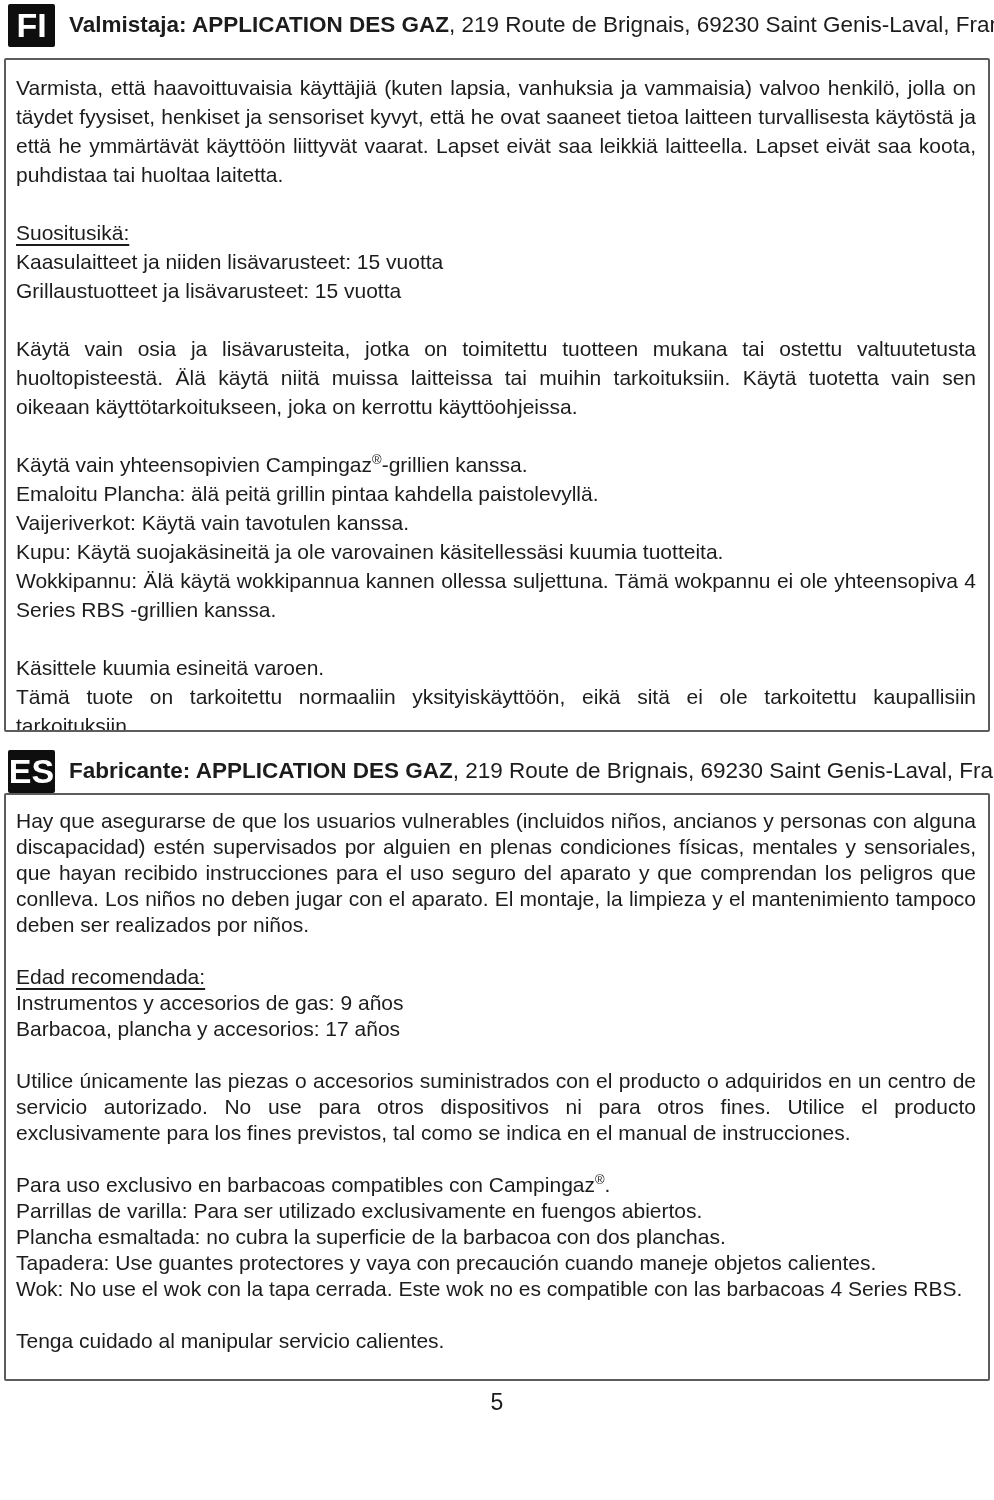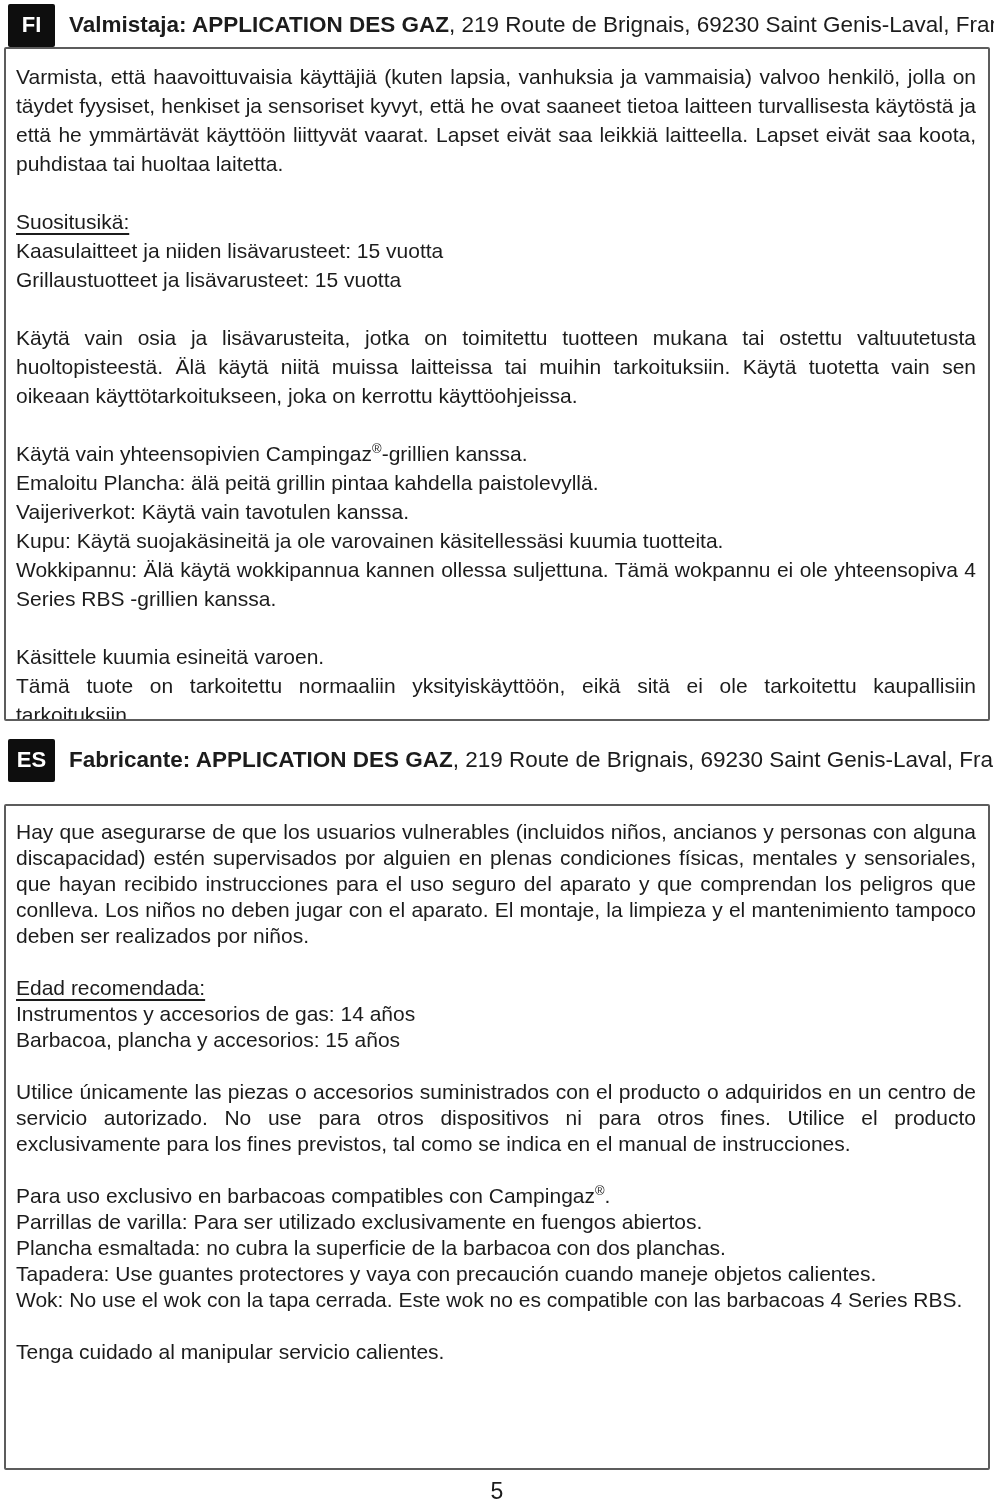"FI" .badge { font-size: 22px -> 34px }
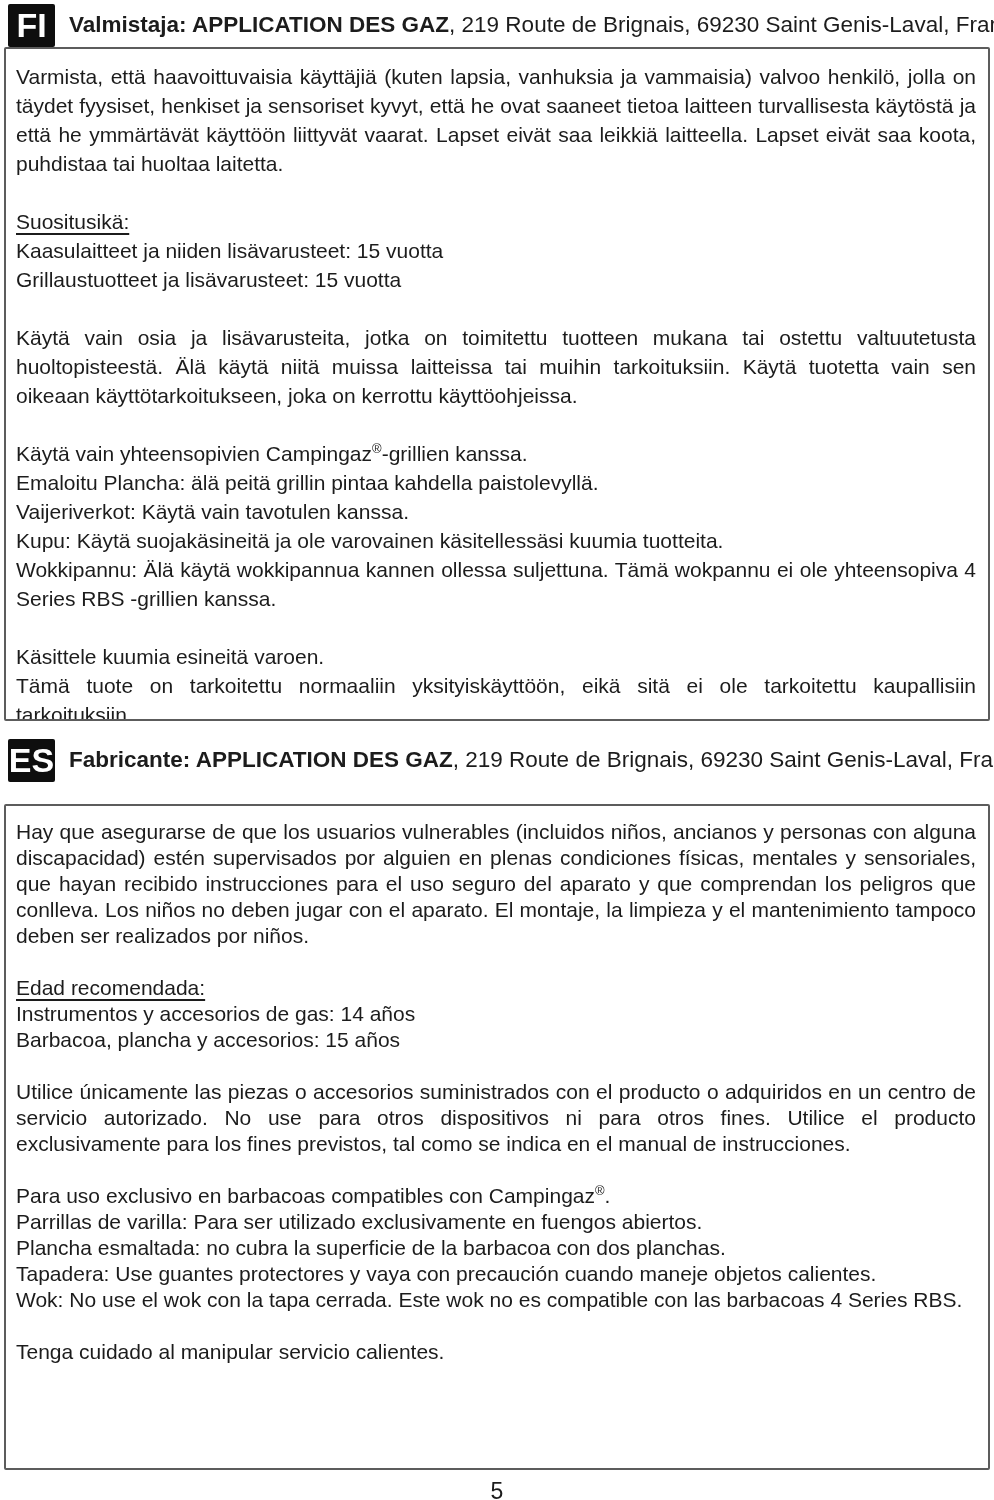"Varmista, että haavoittuvaisia käyttäjiä" .box-fi { margin-top: none -> 11px }
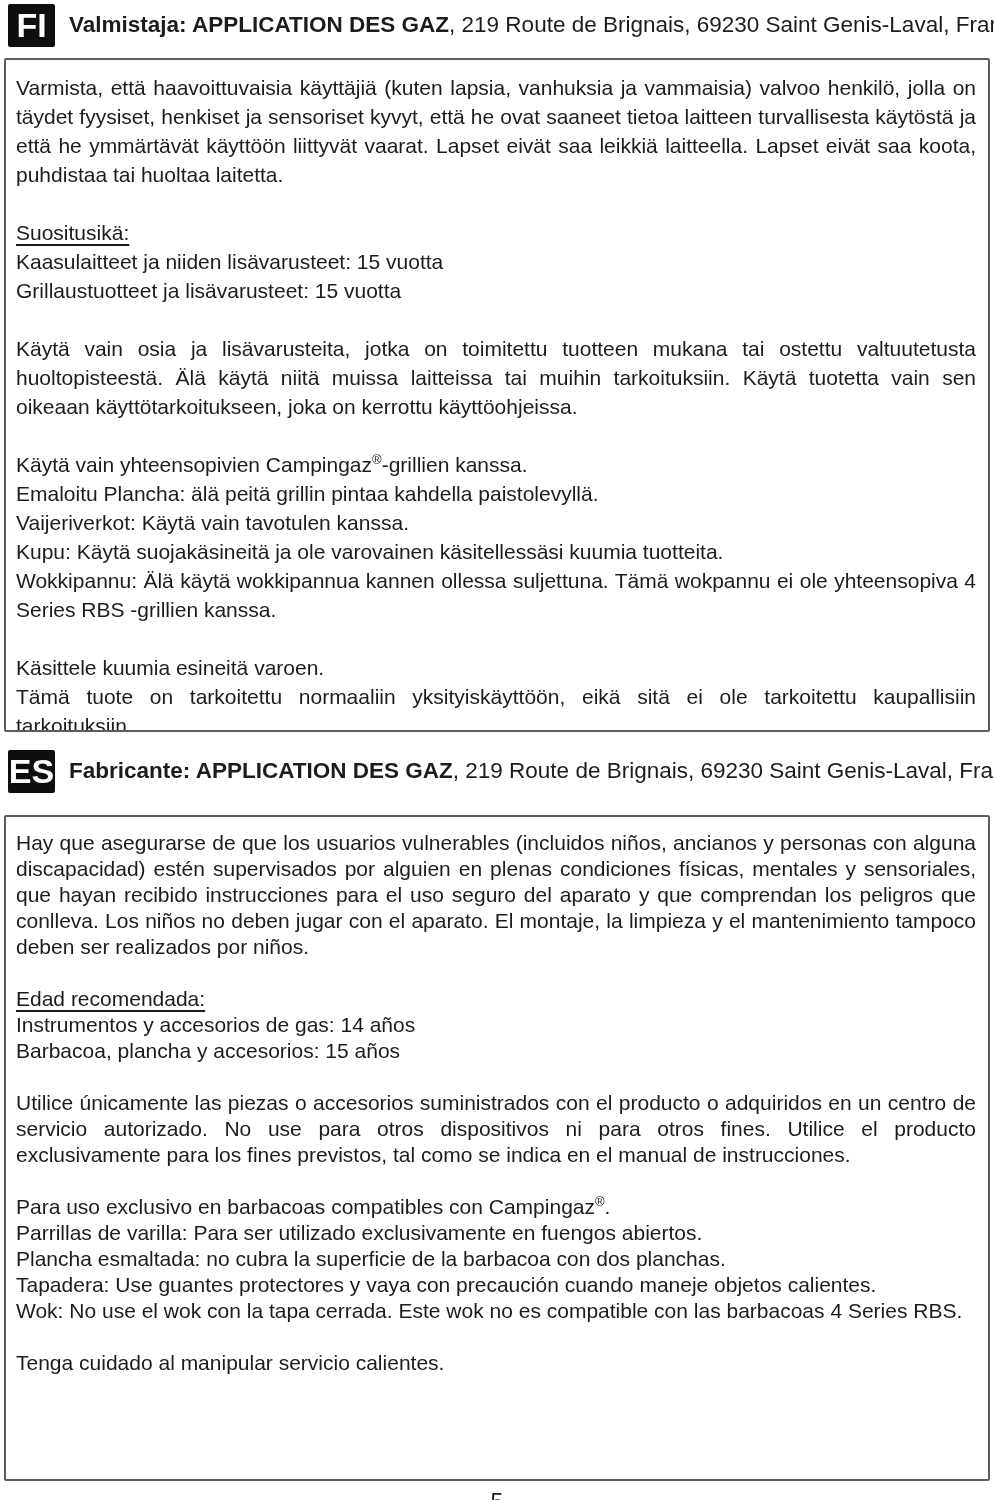"Hay que asegurarse de que" .box-es { height: 666px -> 588px; margin-top: 22px -> 0 }
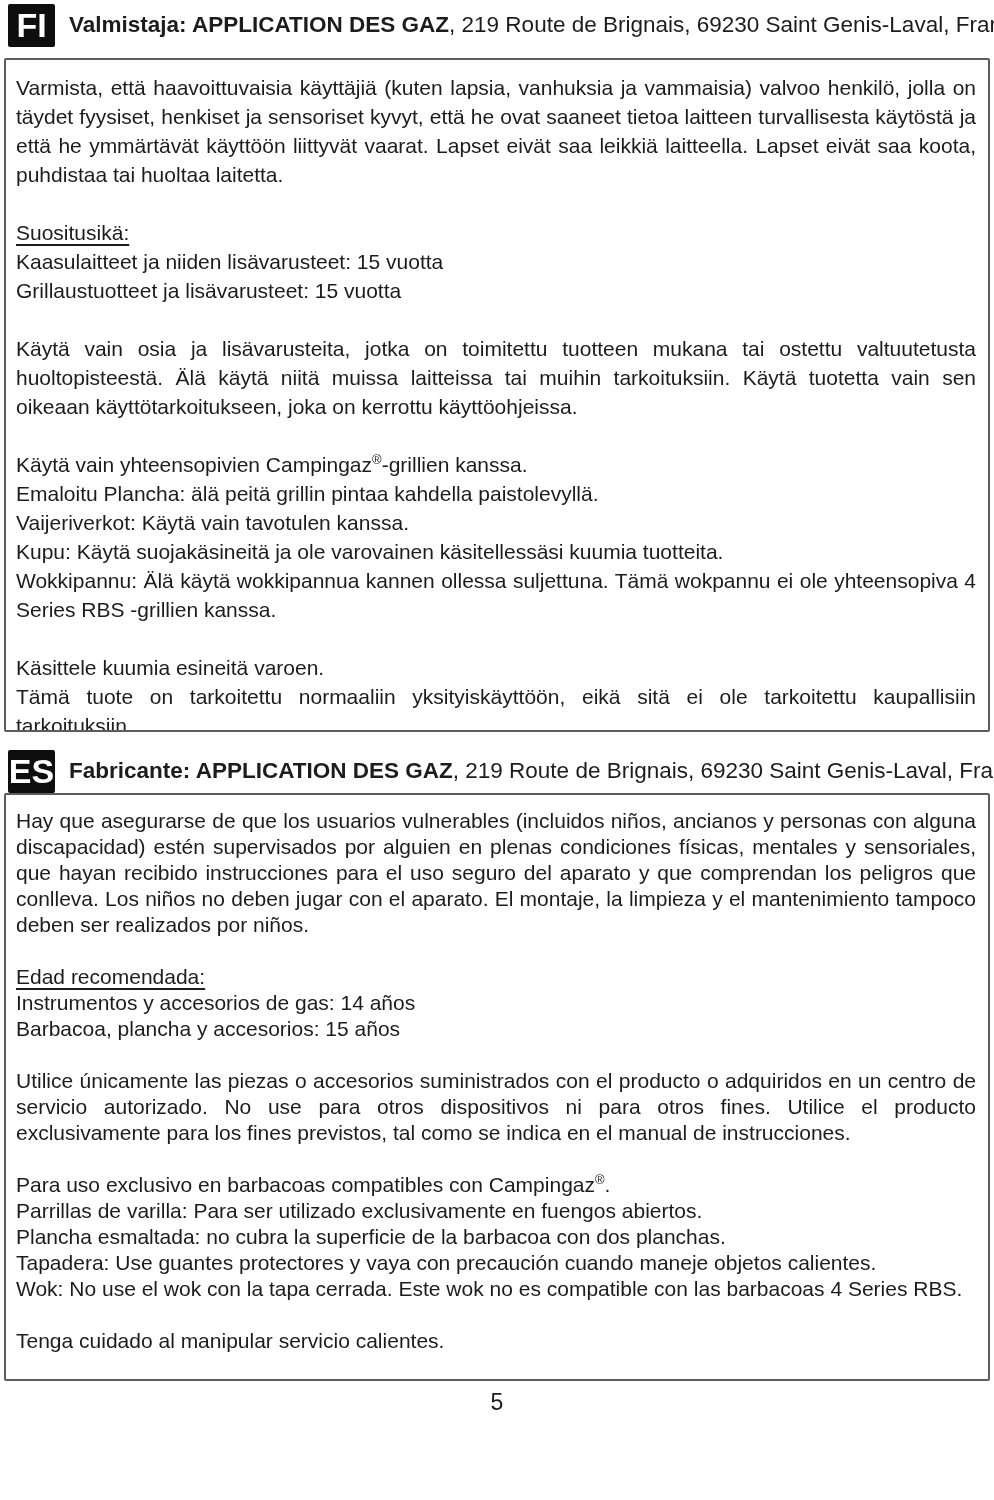"Instrumentos y accesorios de gas:" p { text: 14 -> 9 }
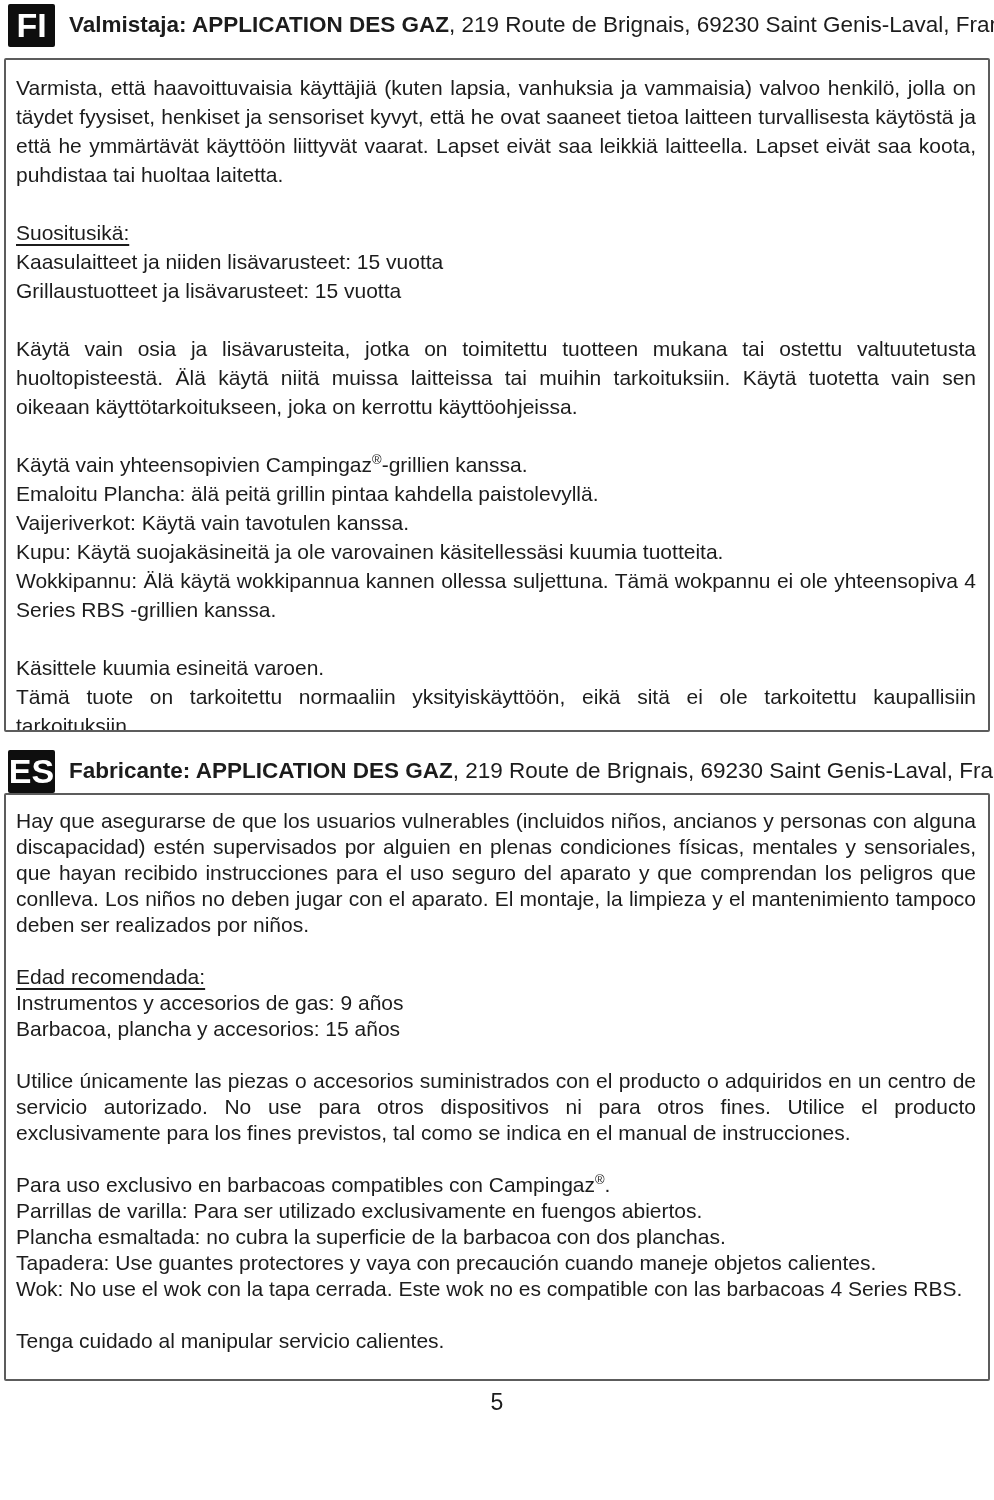"Barbacoa, plancha y accesorios: 15" p { text: 15 -> 17 }
